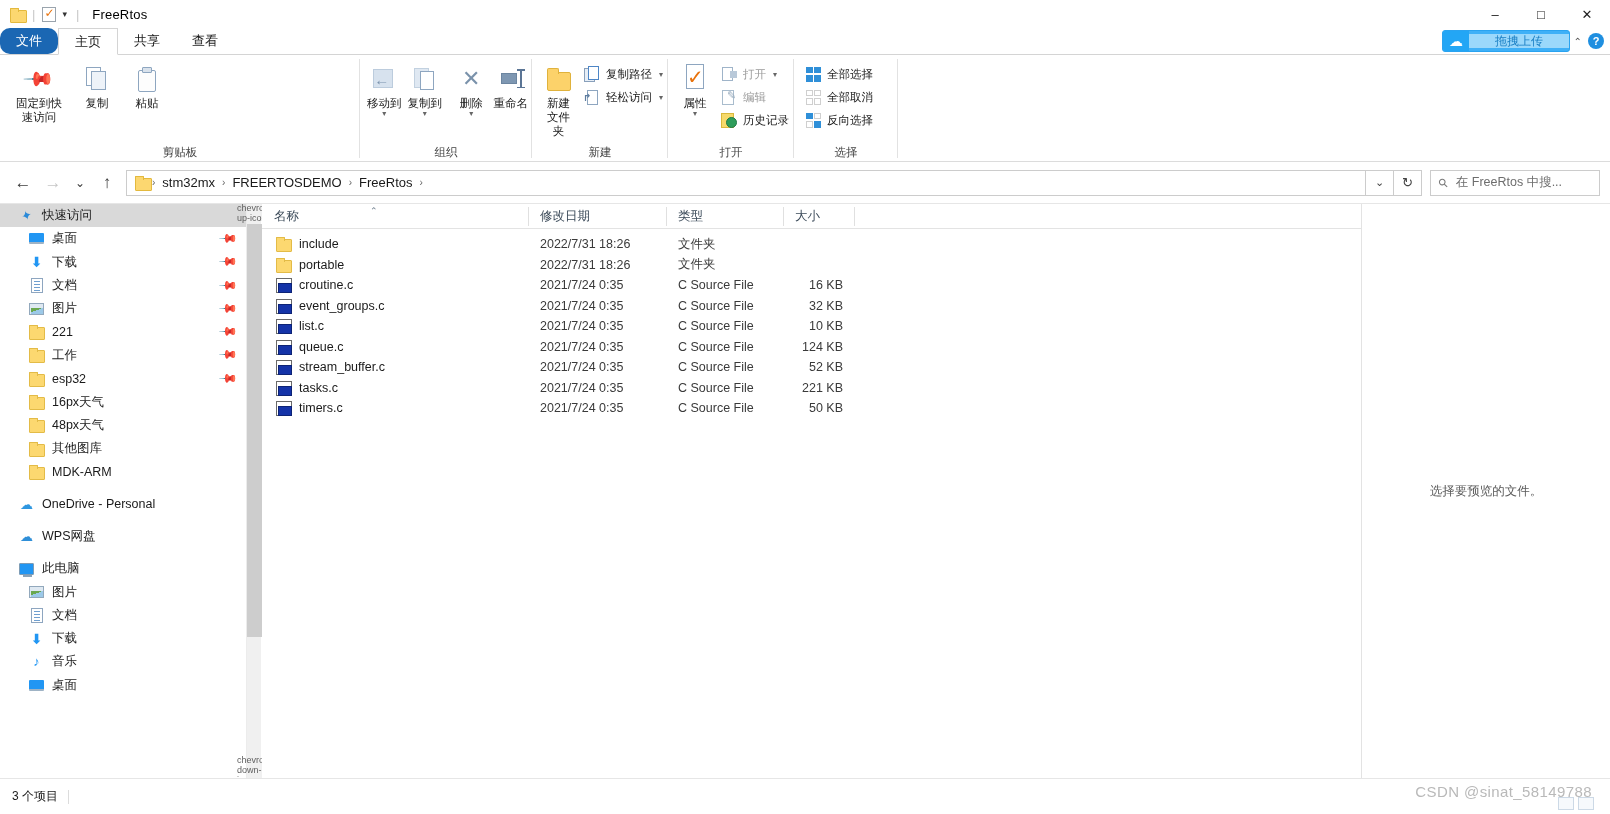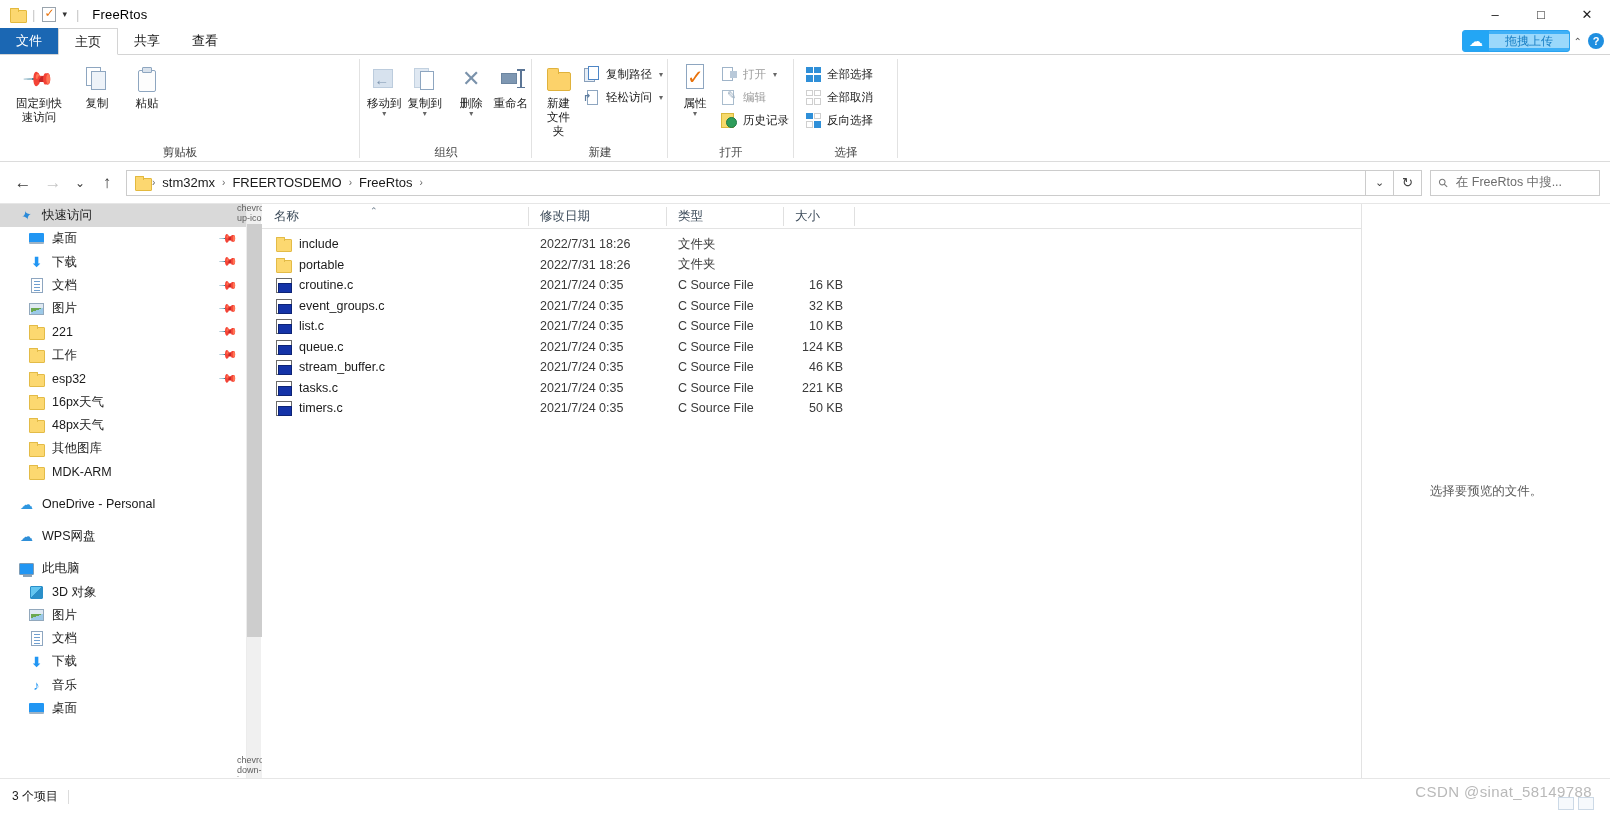"文件" .tab.file { border-radius: none -> 10px }
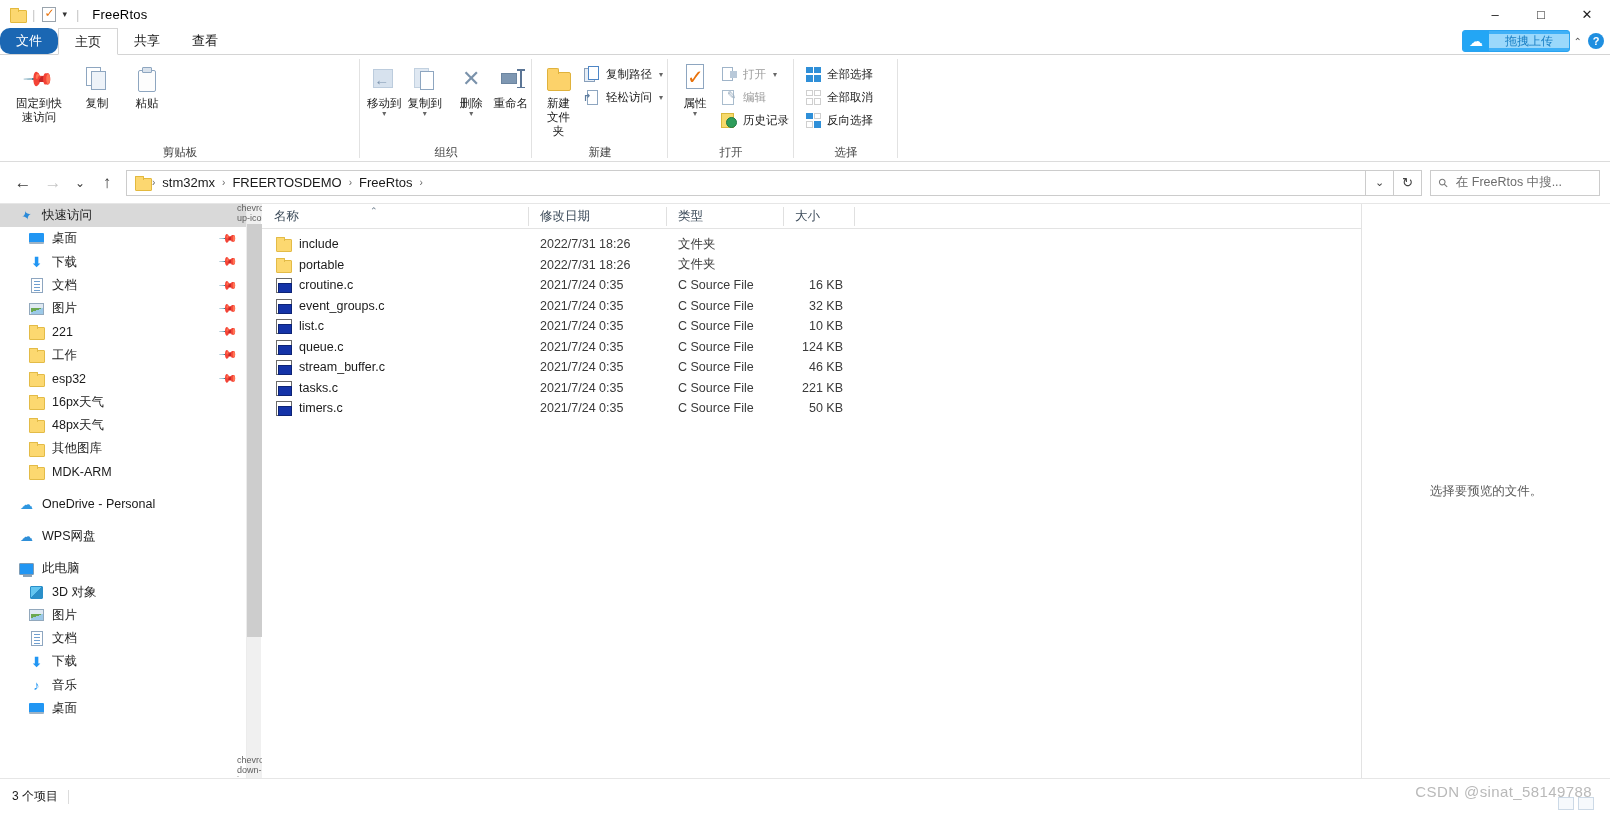"拖拽上传" .tr-badge .lbl { padding: 0 16px -> 0 26px }
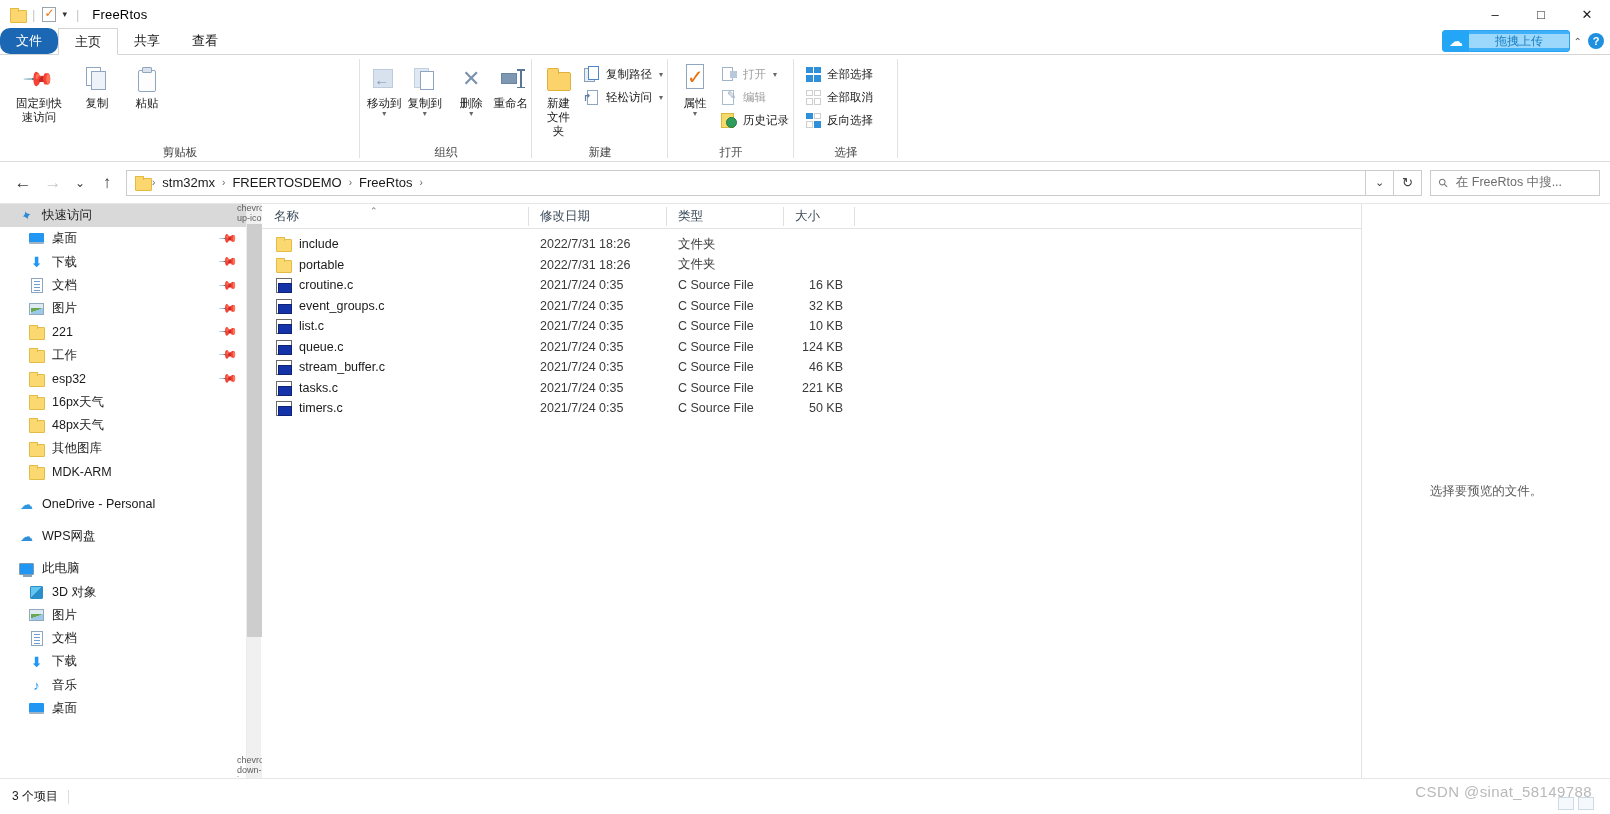"46 KB" div.c-size { text: 46 -> 52 }
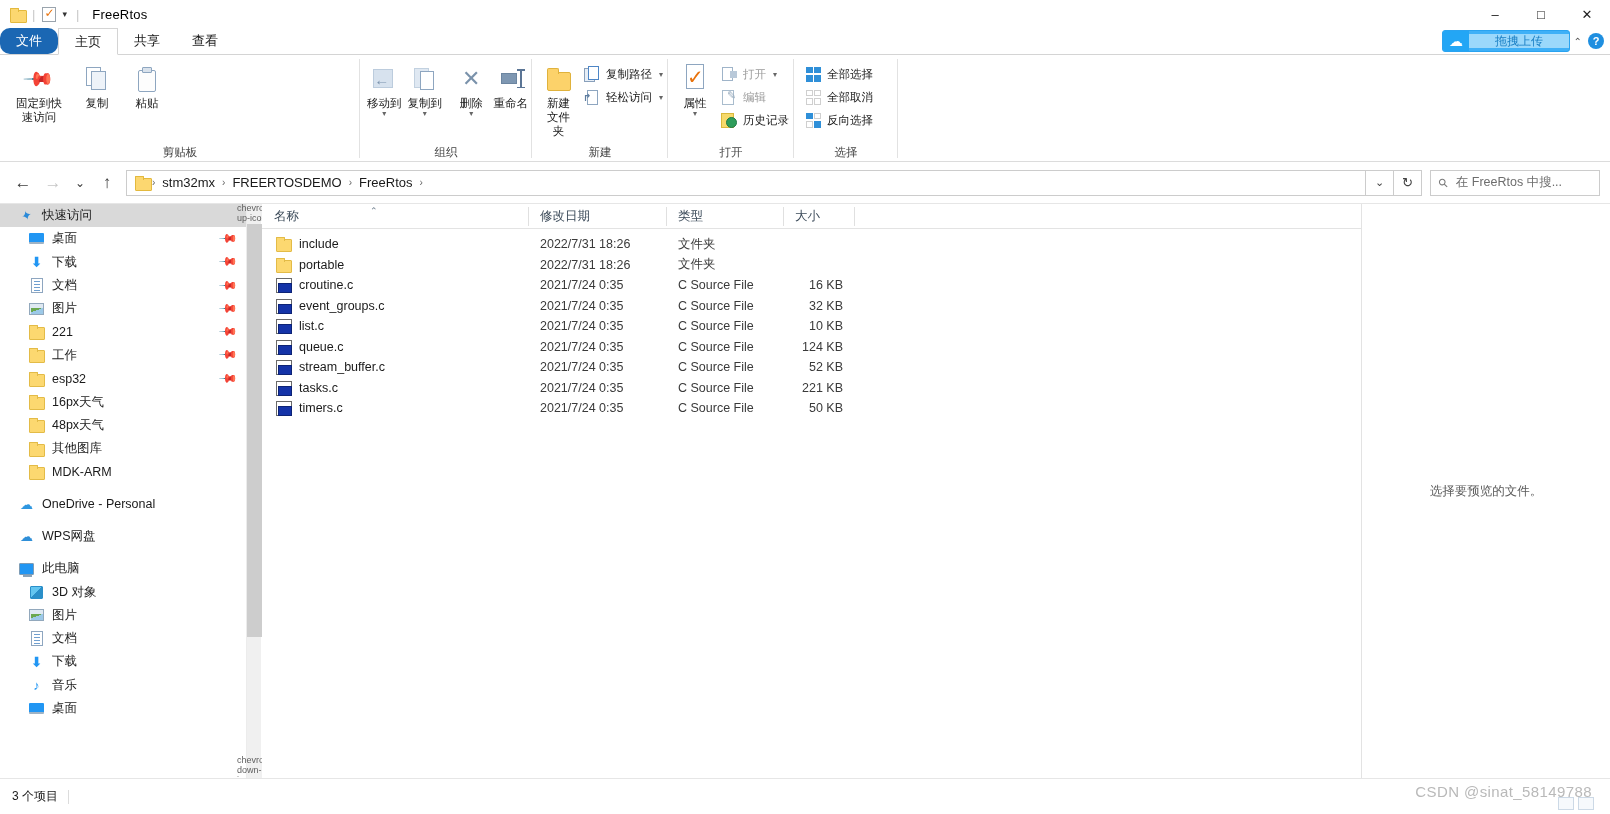"3D 对象" div.navitem { html: <div> <span> <span></span> </span> <span>3D 对象</span> </div> -> none }
